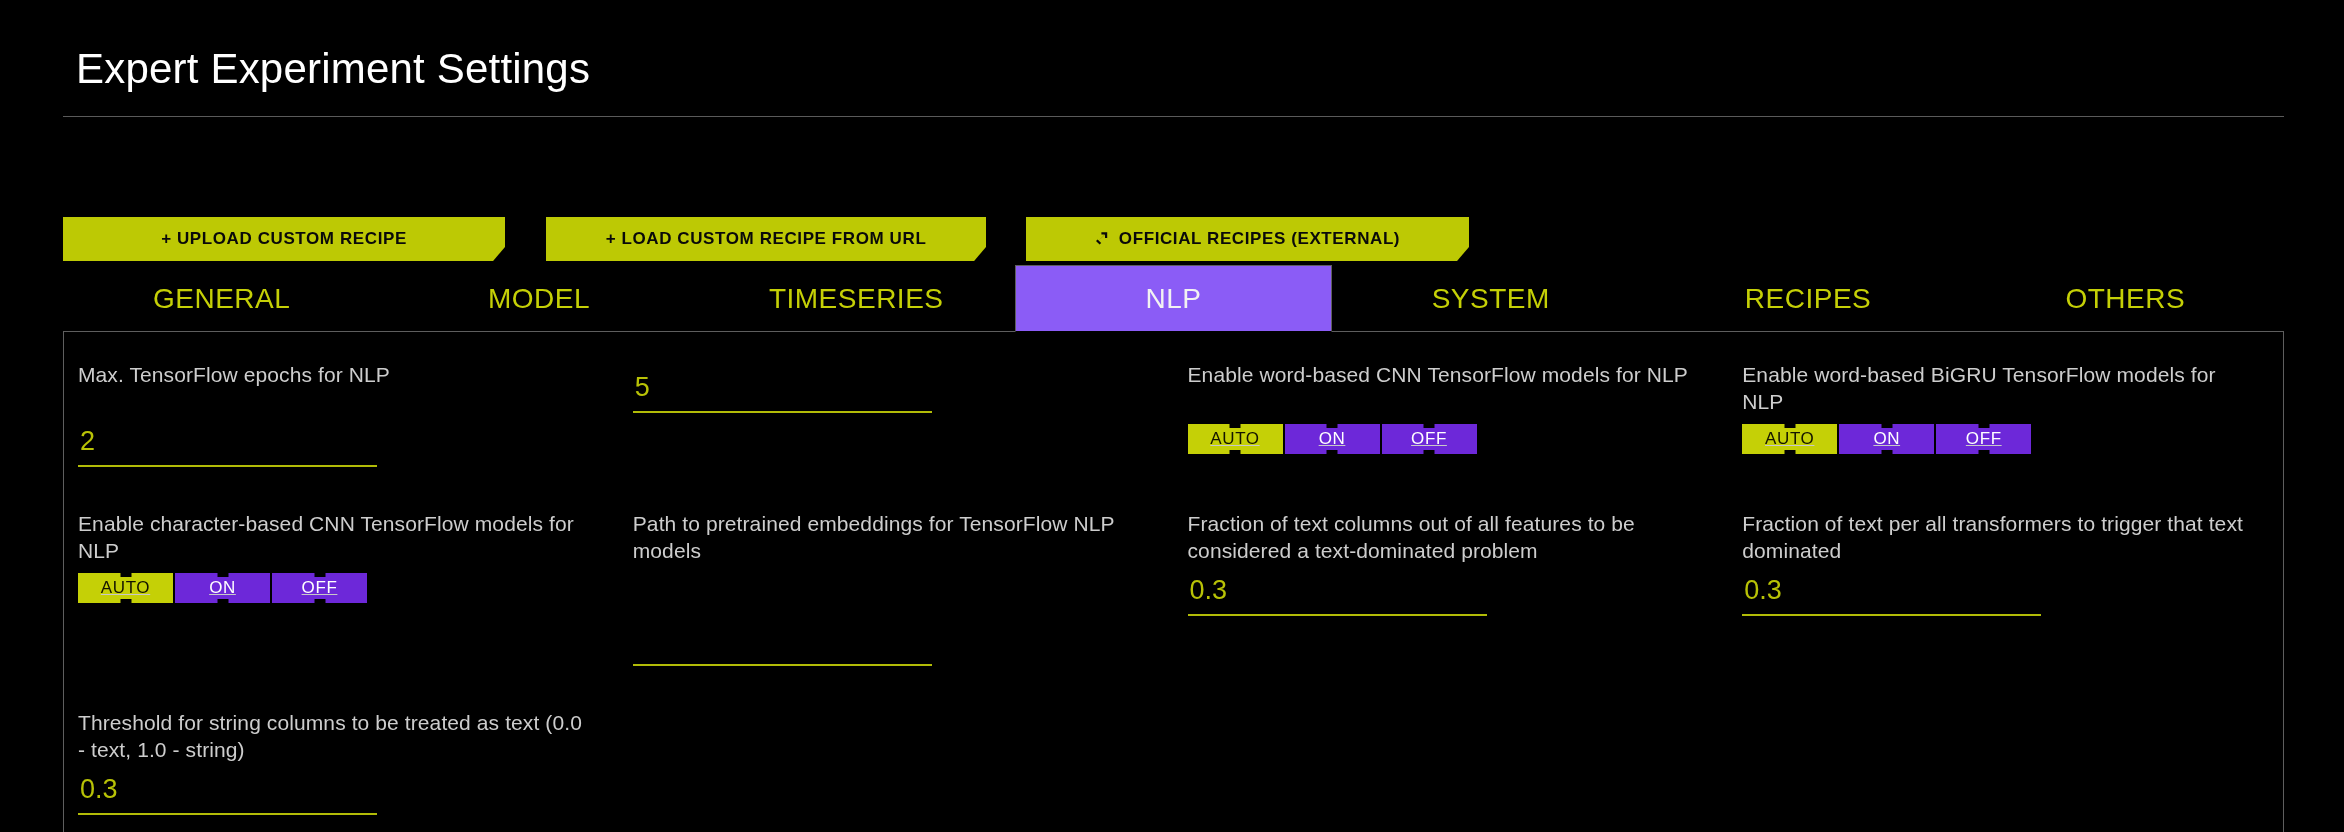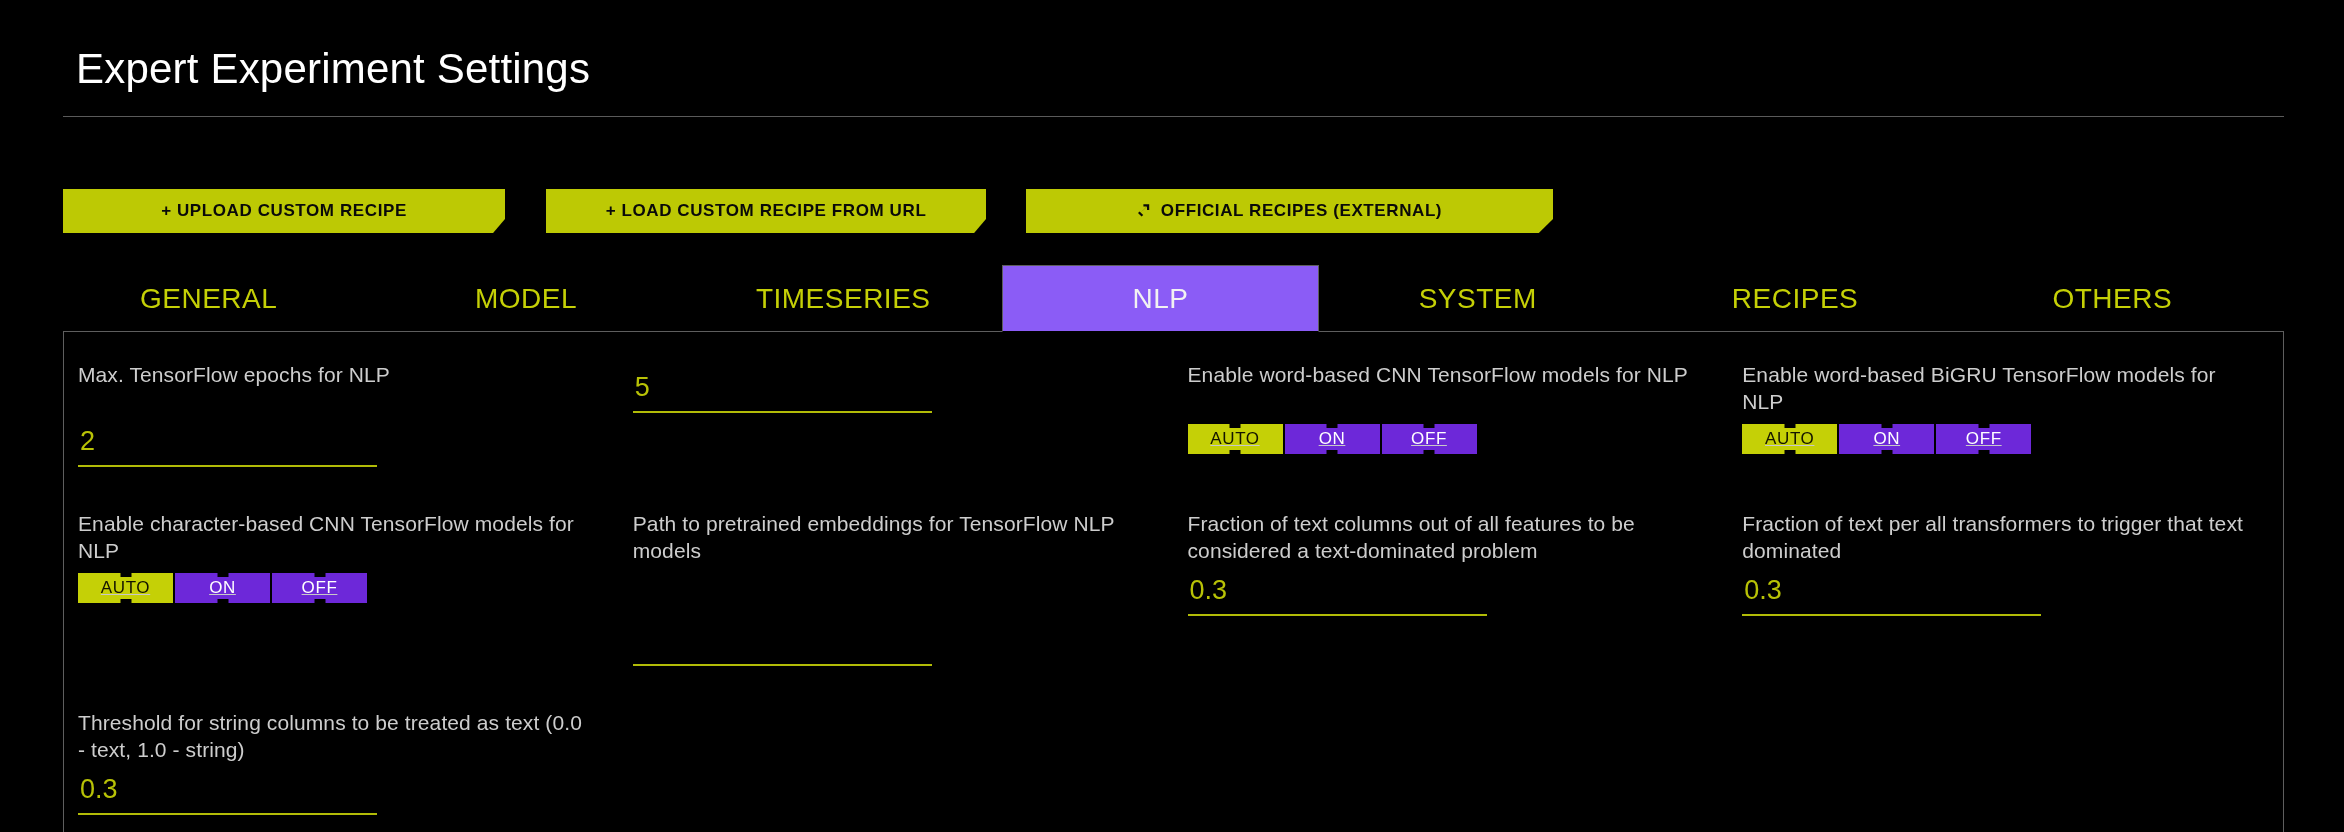"+ UPLOAD CUSTOM RECIPE" .recipe-btn { margin-top: none -> 28px }
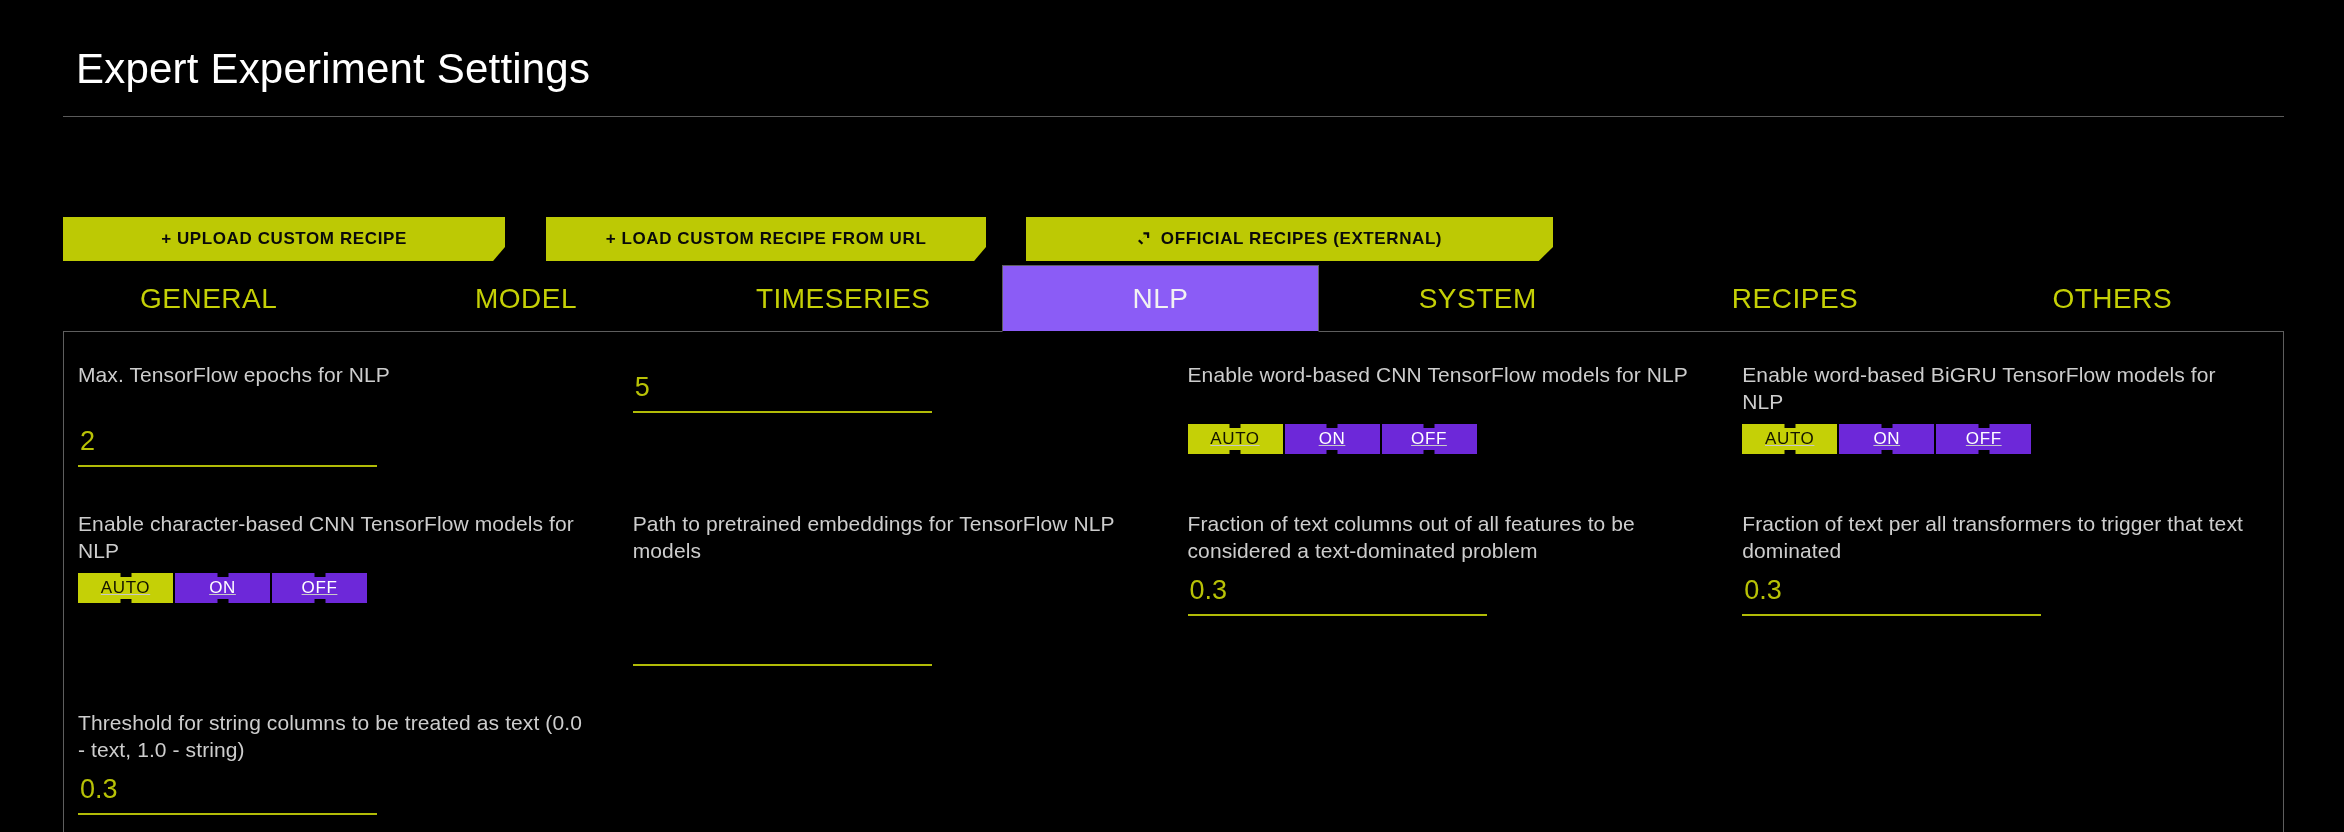"OFFICIAL RECIPES (EXTERNAL)" .recipe-btn:nth-child(3) { width: 527px -> 443px }
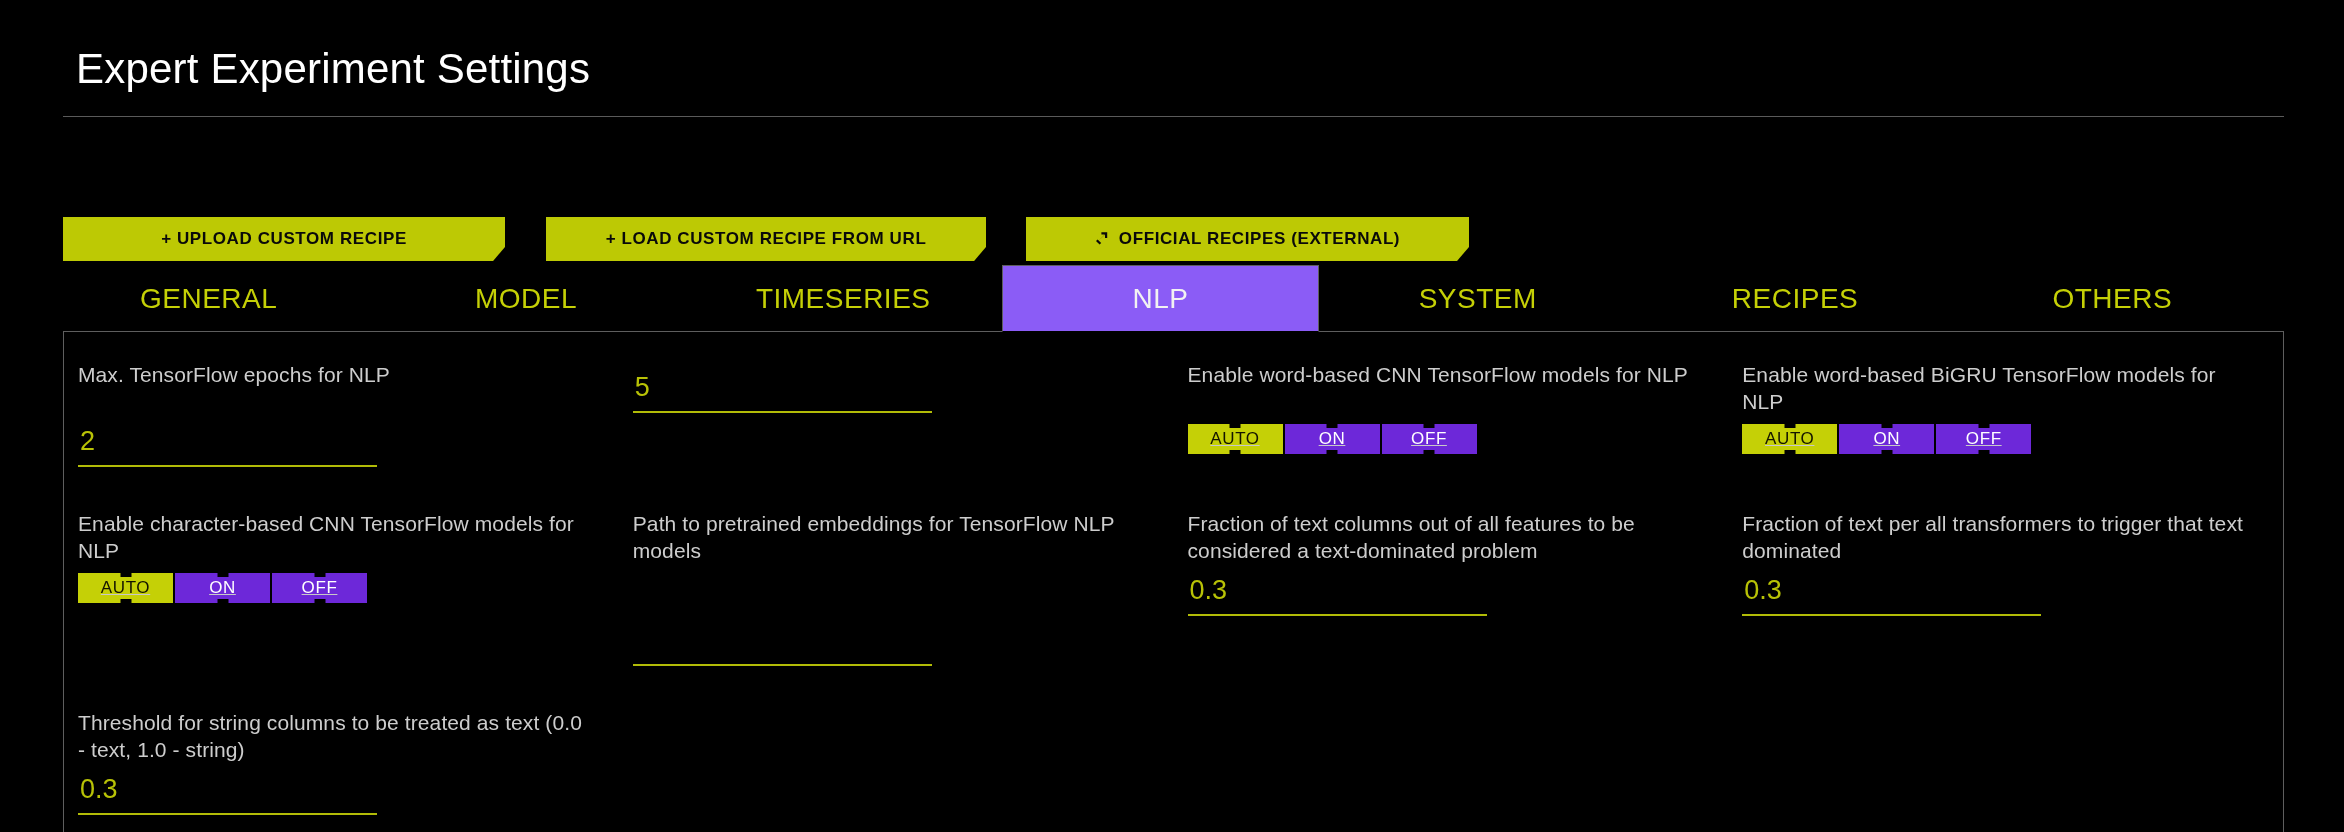"GENERAL" .tabs { left: 50px -> 63px }
